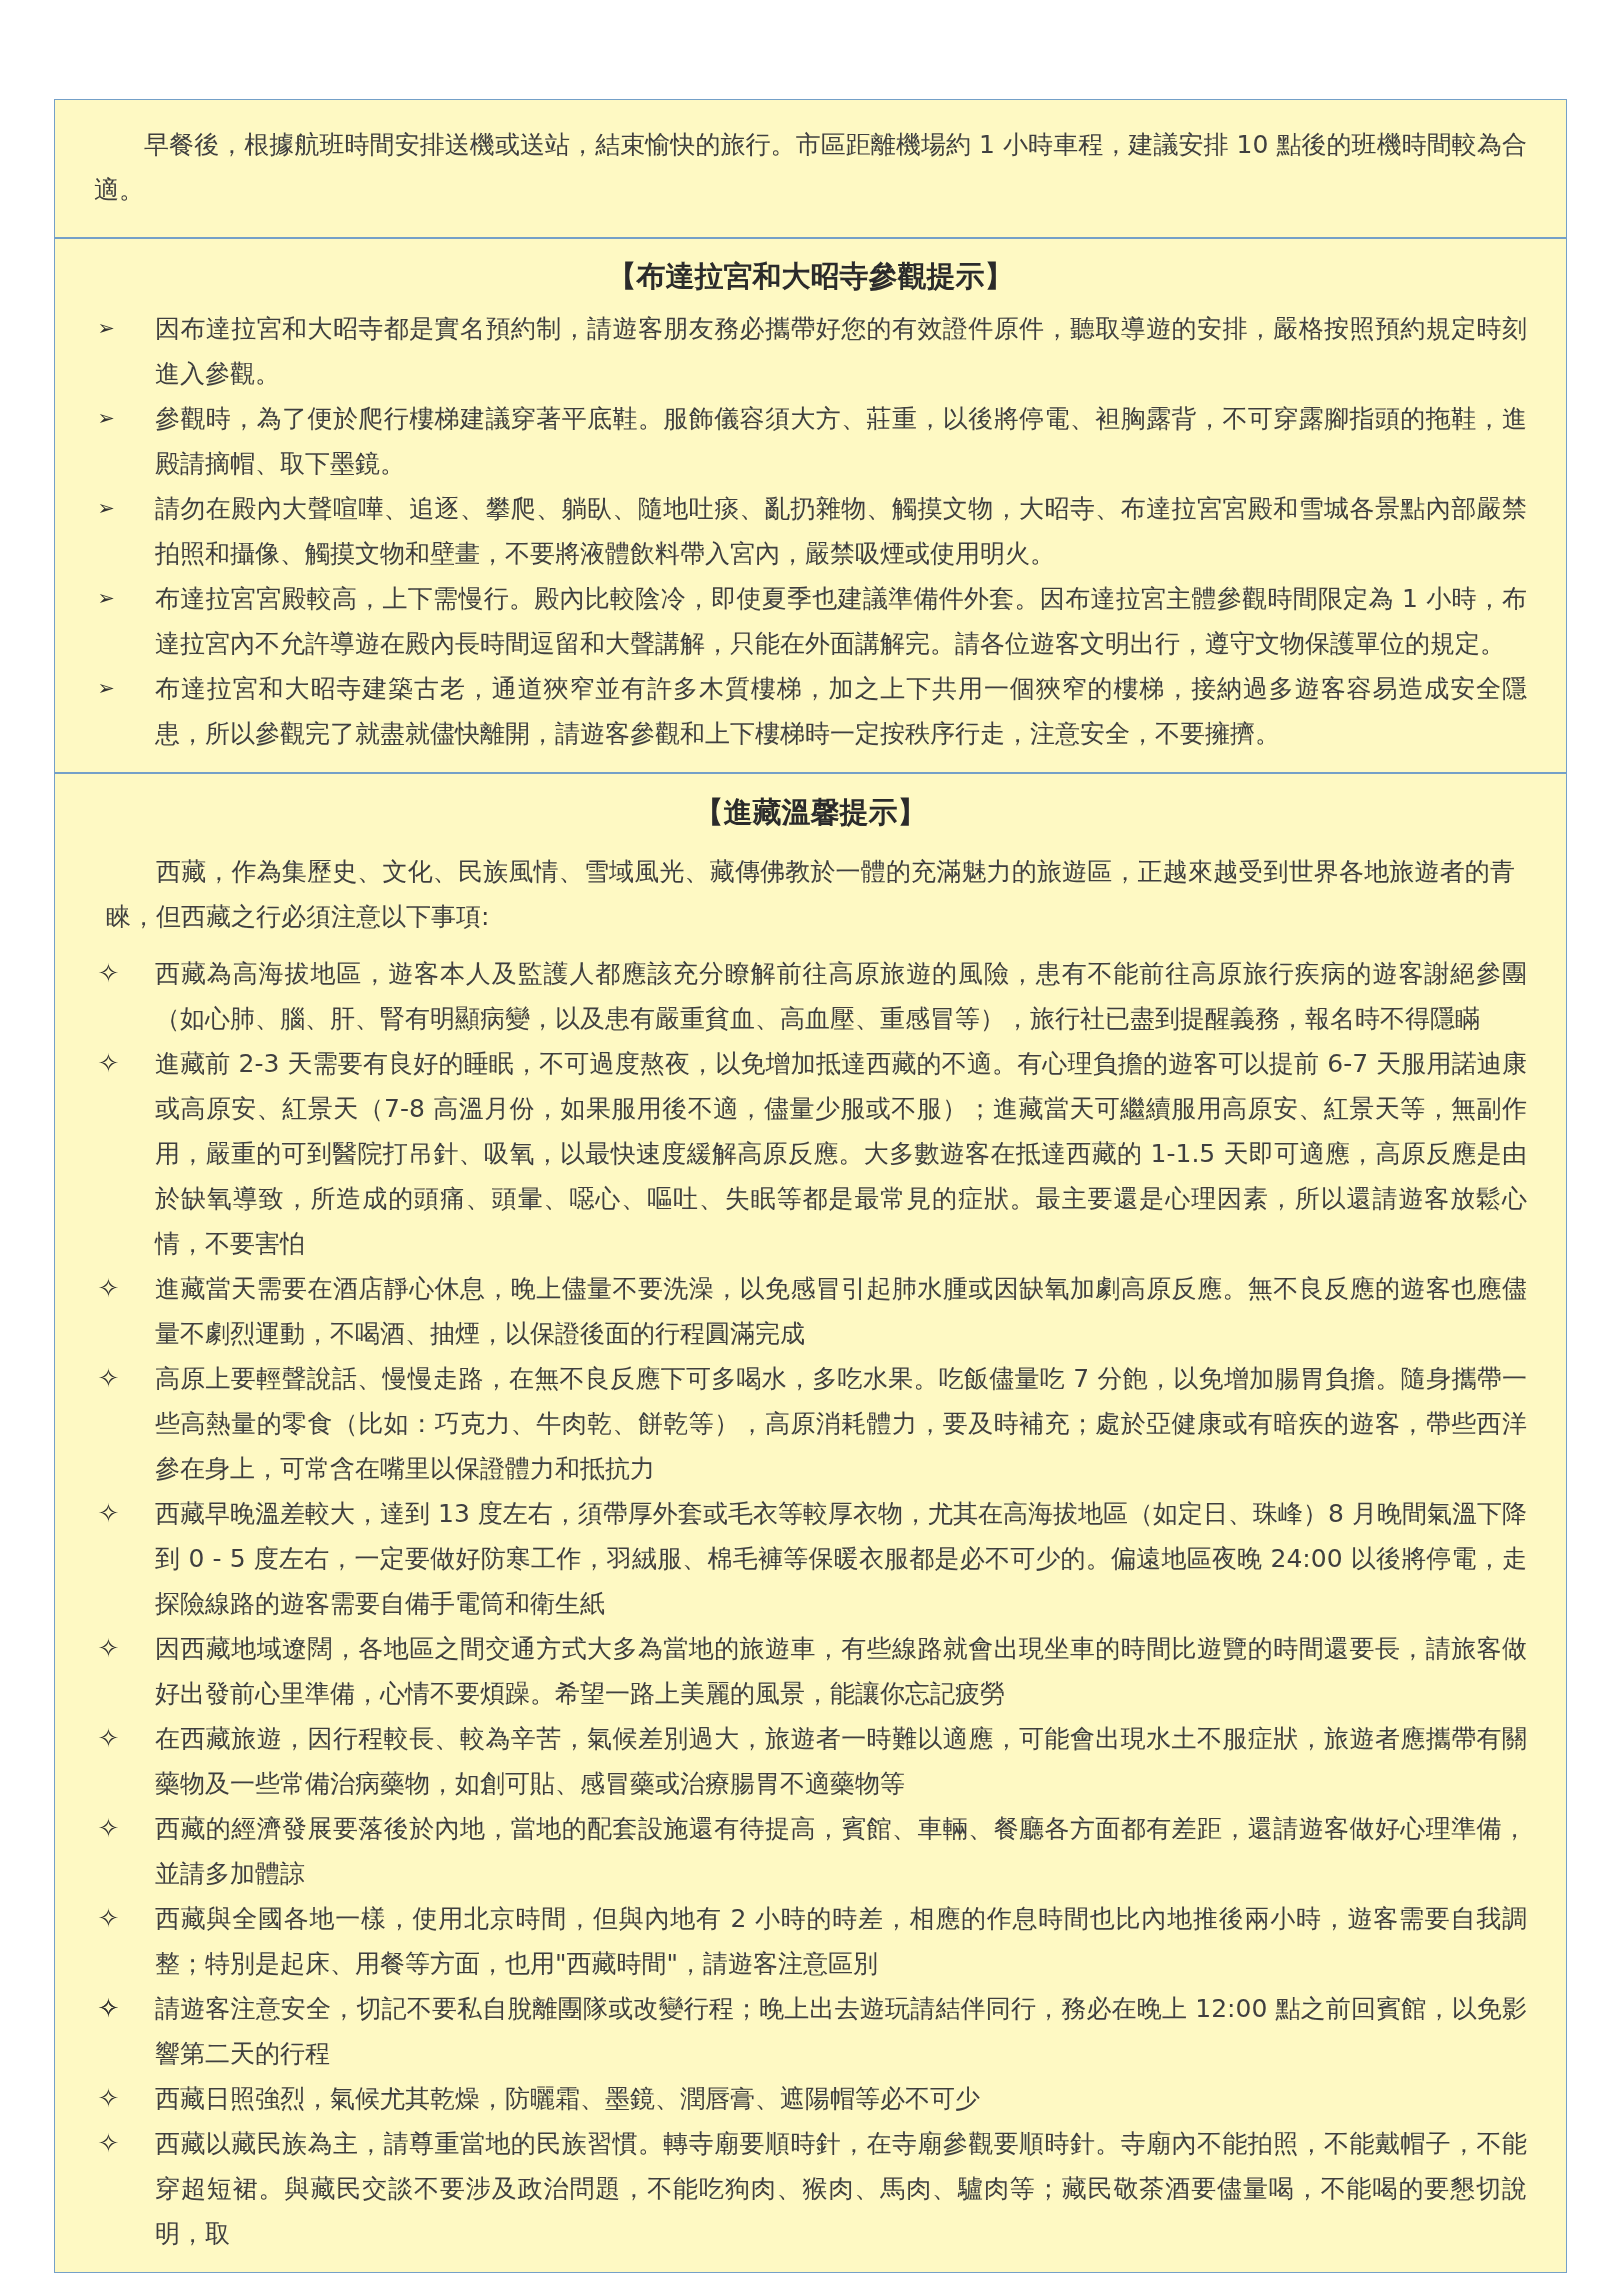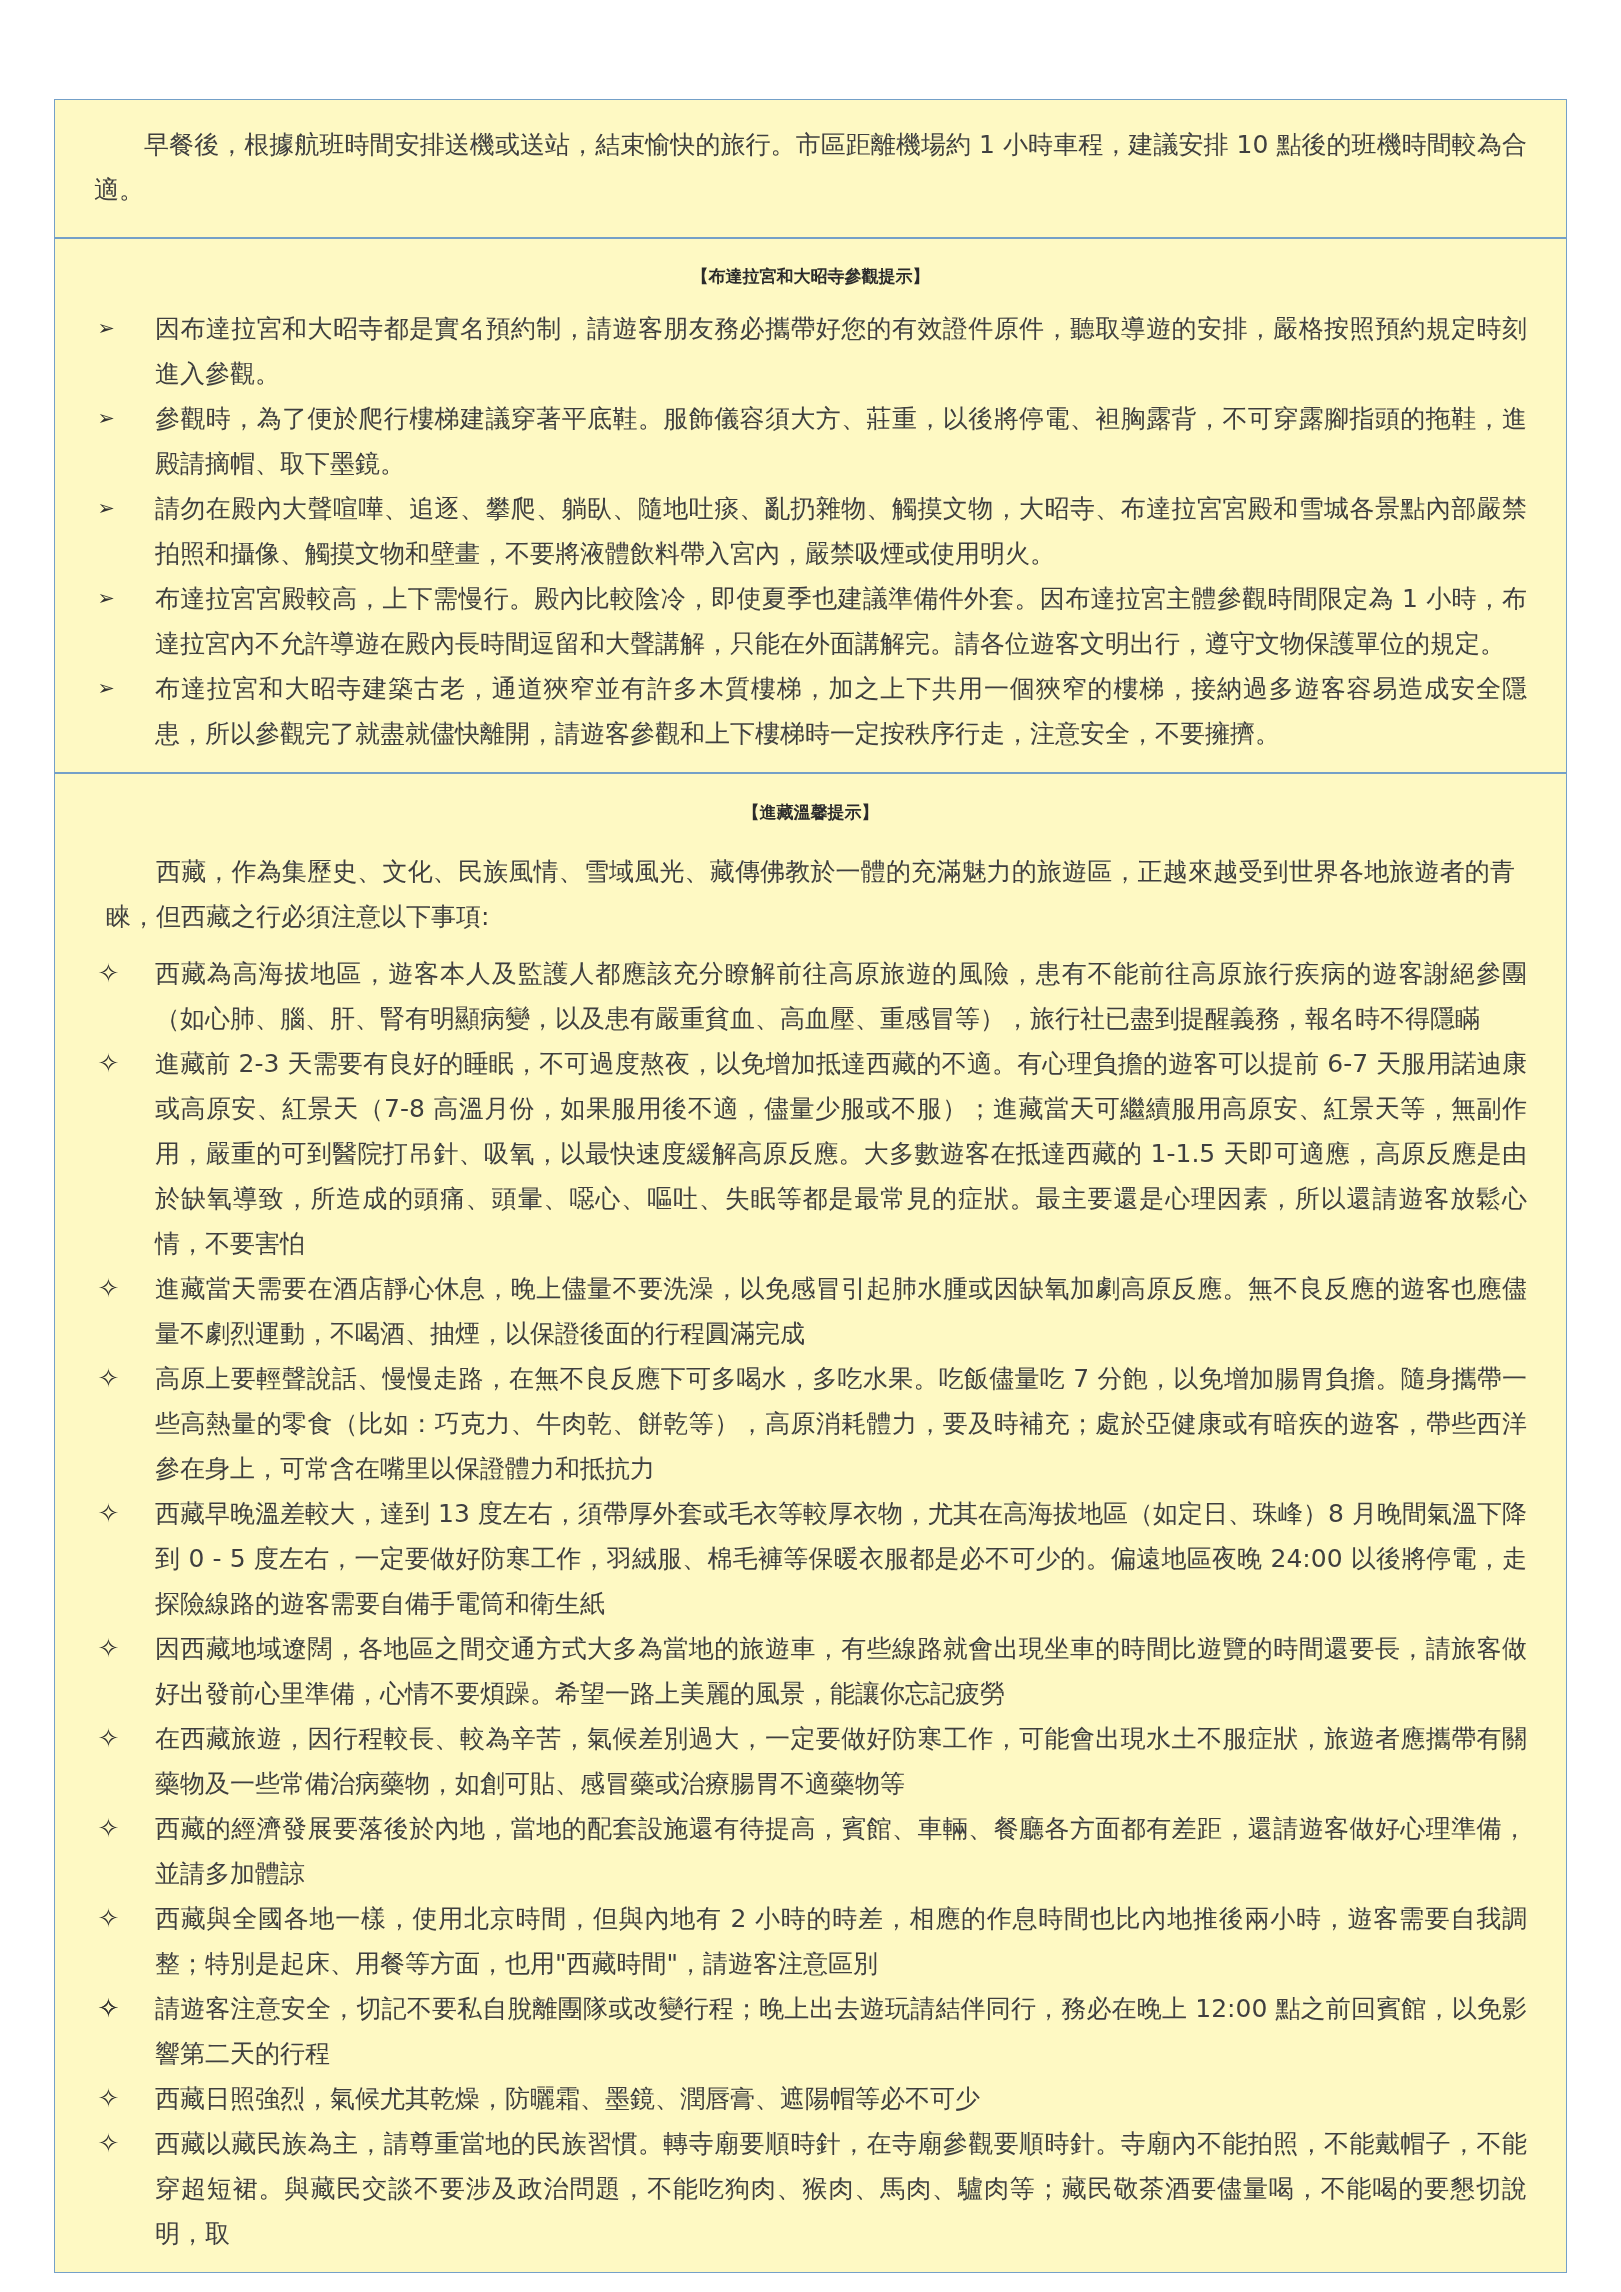"【布達拉宮和大昭寺參觀提示】" .section-title { font-size: 17px -> 29px }
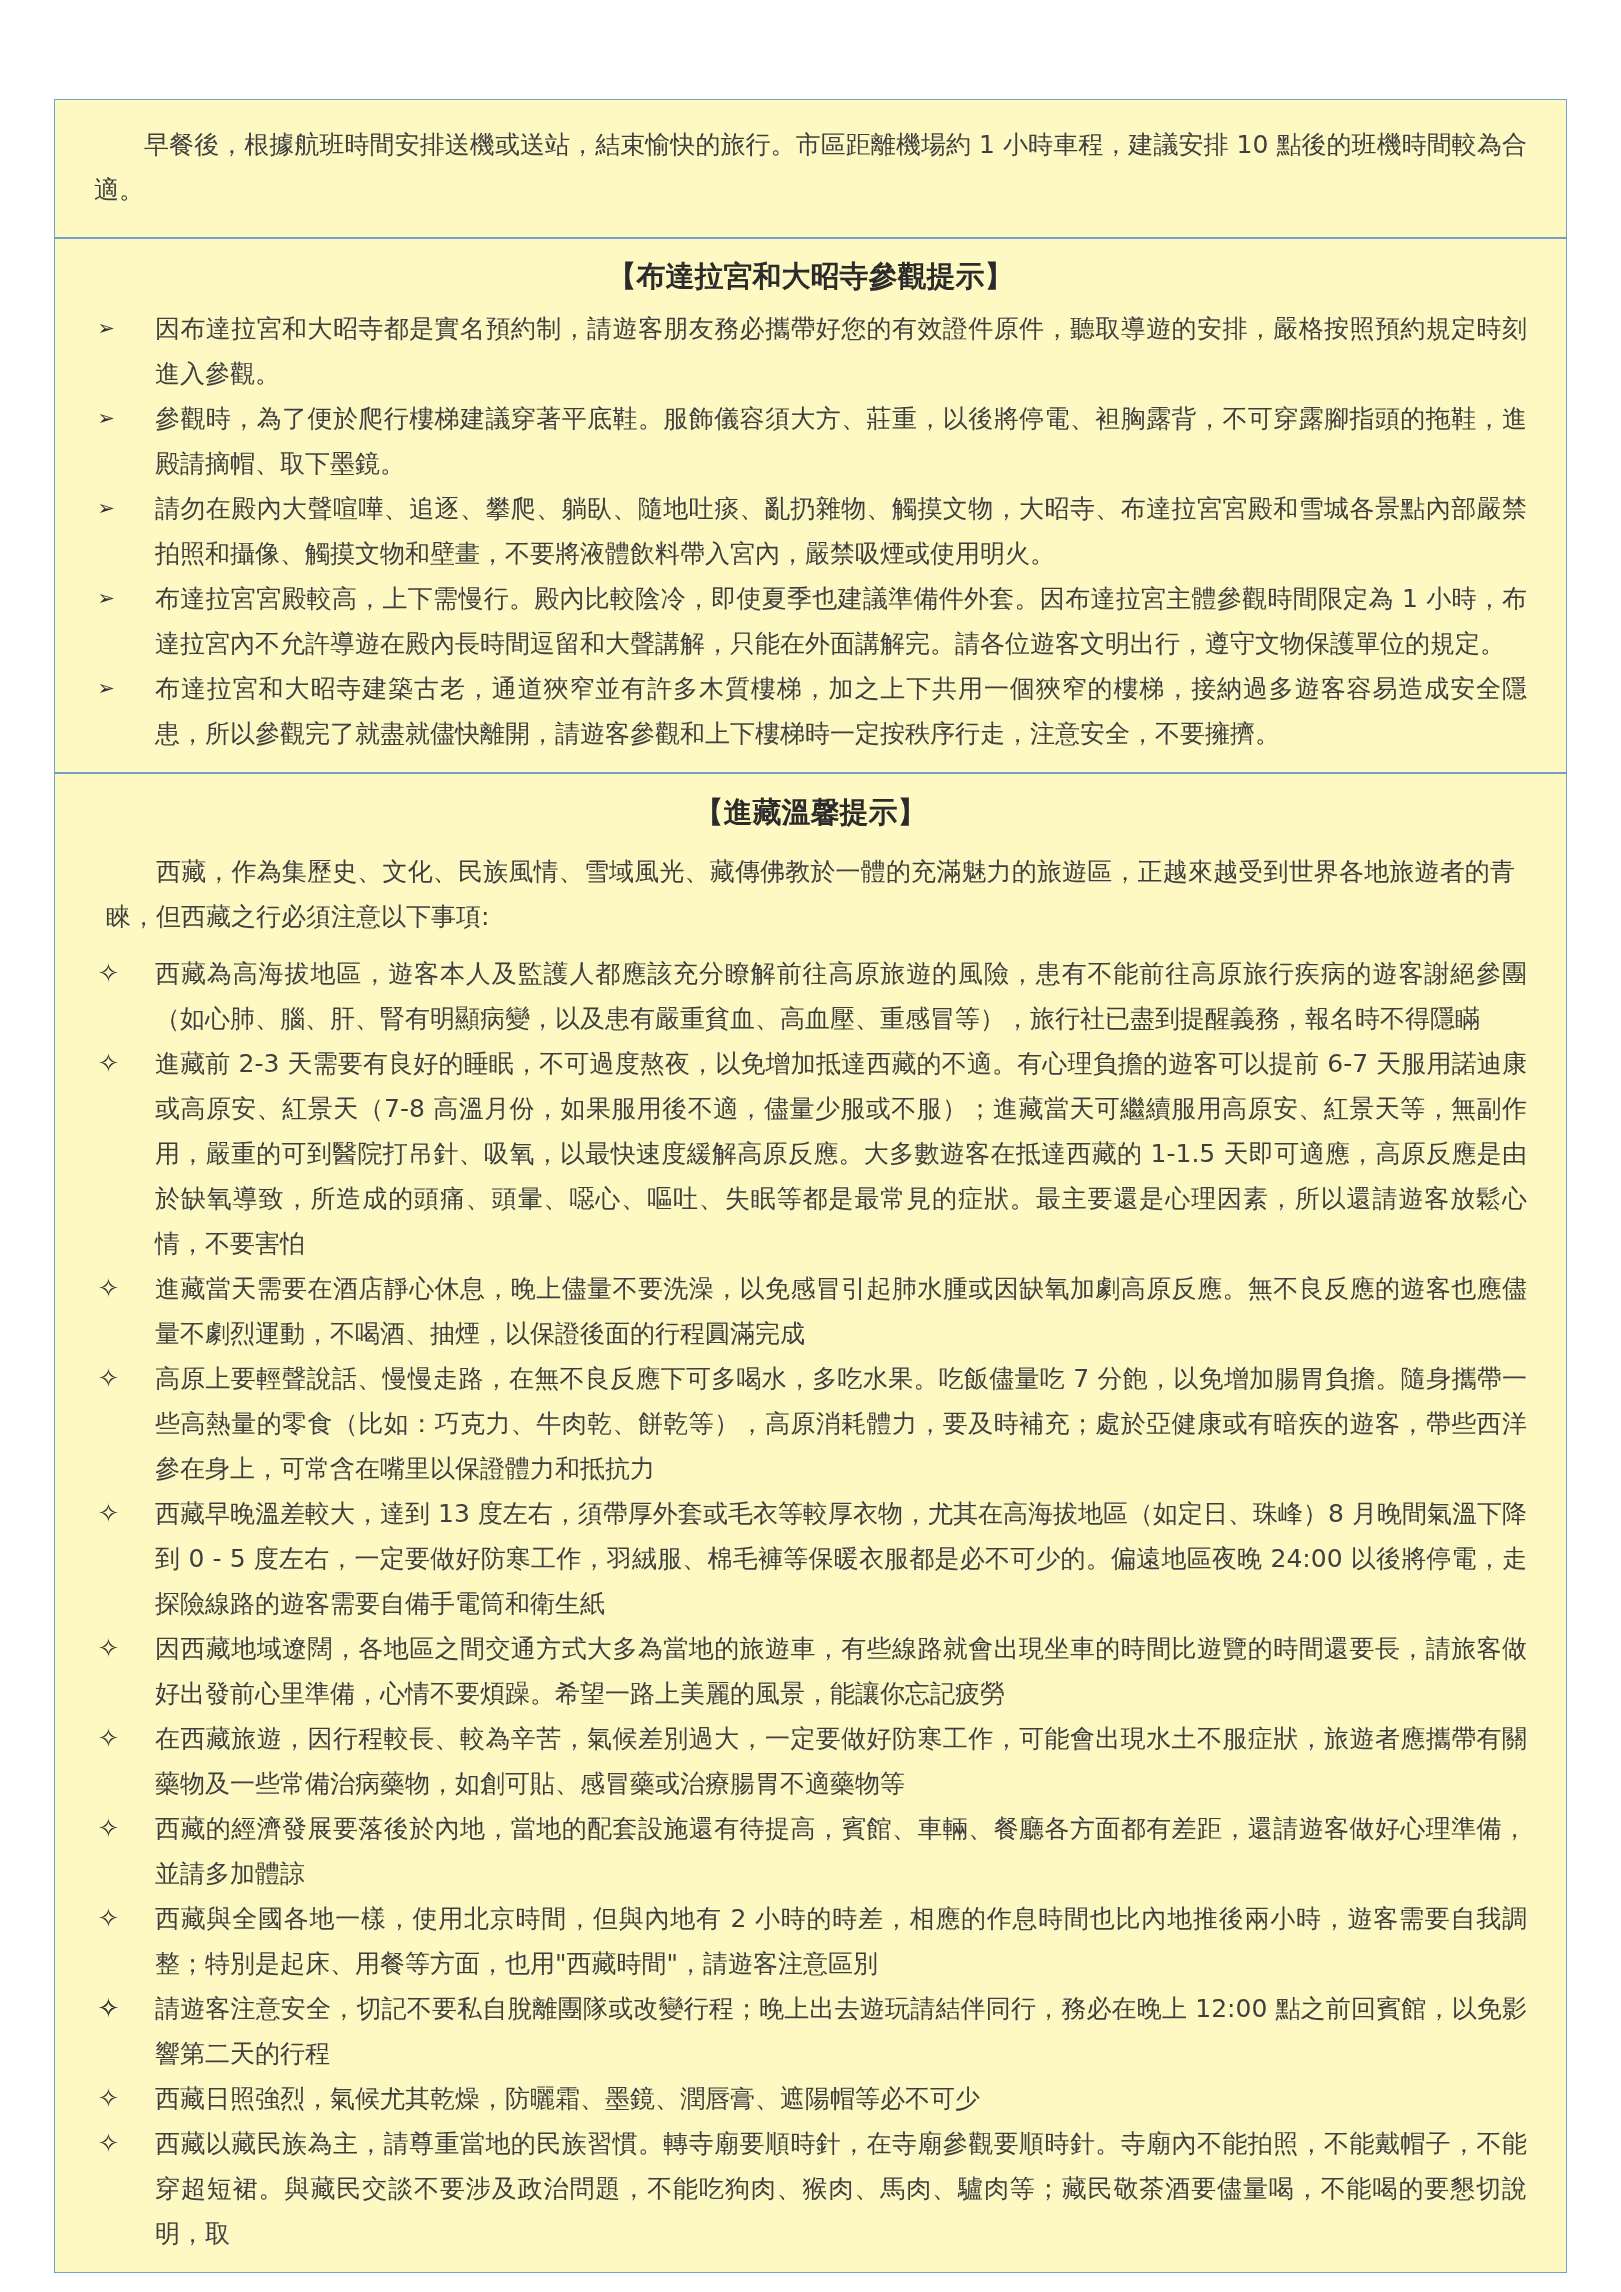"在西藏旅遊，因行程較長、較為辛苦，氣候差別過大，一定要做好防寒工作，可能會出現水" span { text: 一定要做好防寒工作 -> 旅遊者一時難以適應 }
